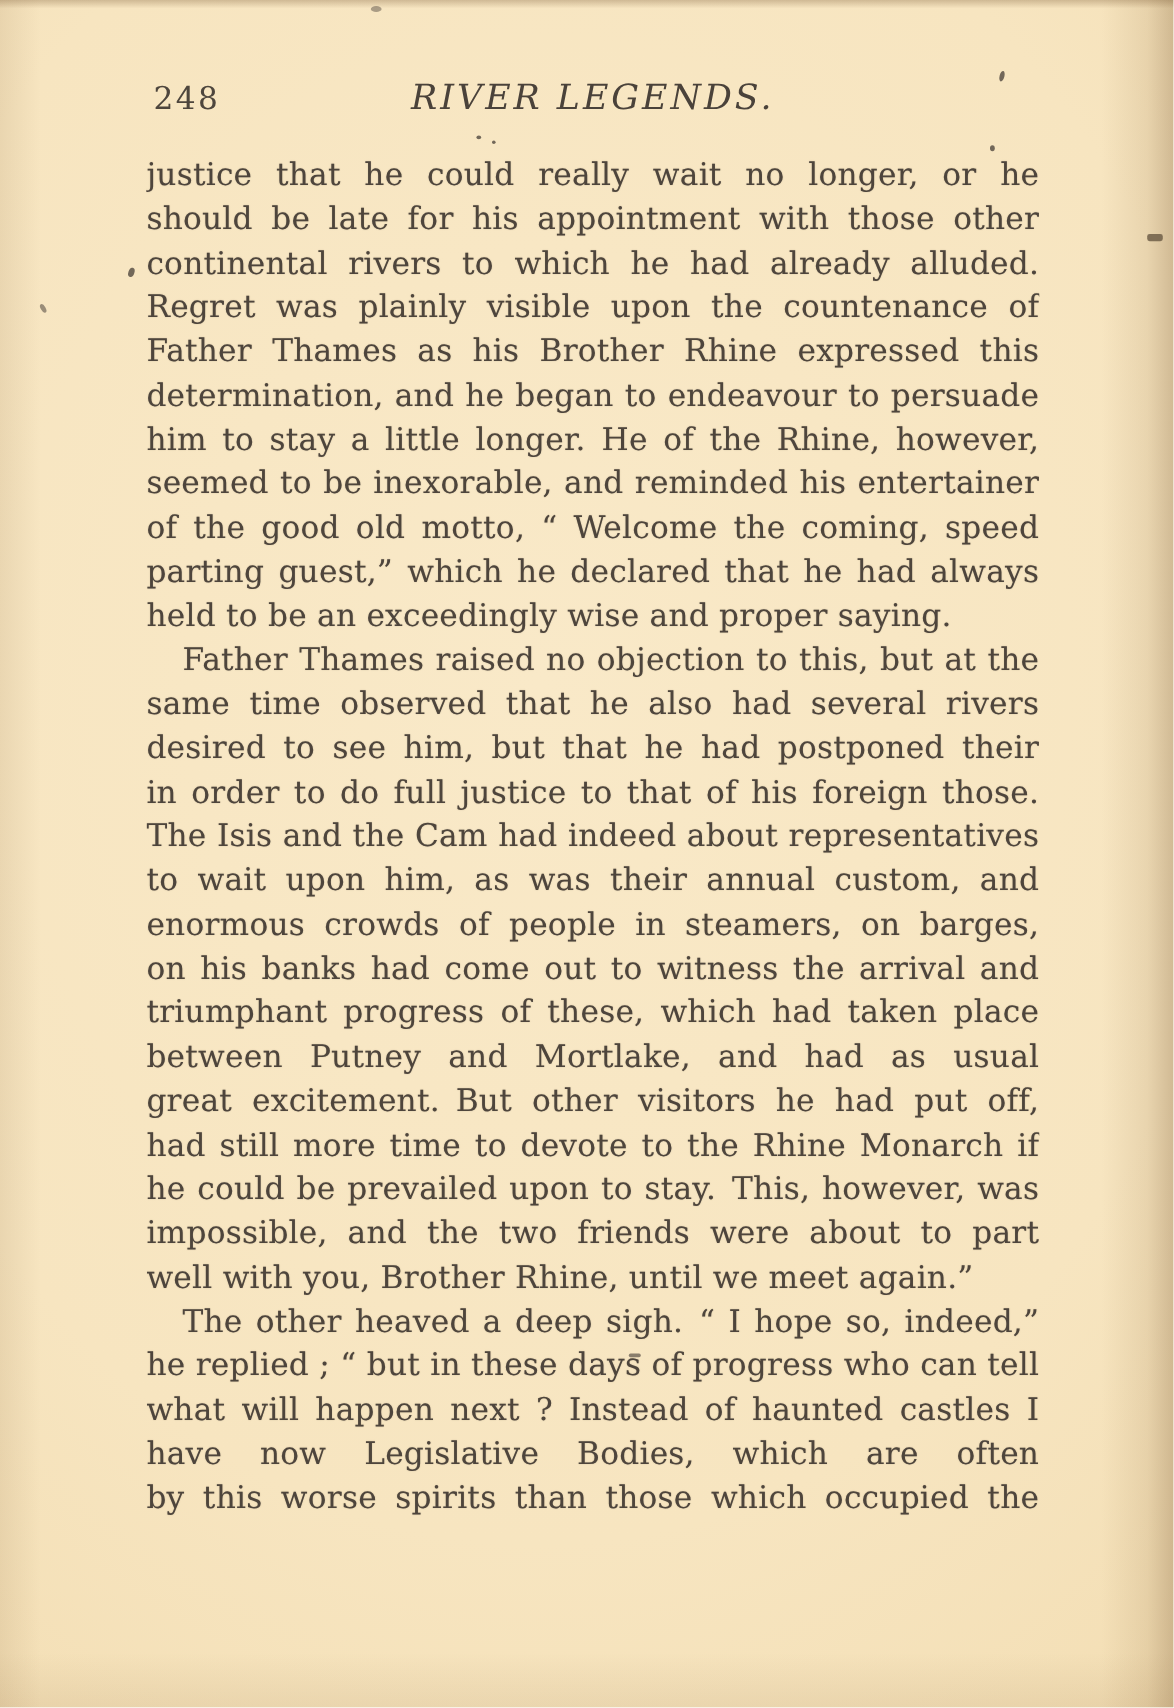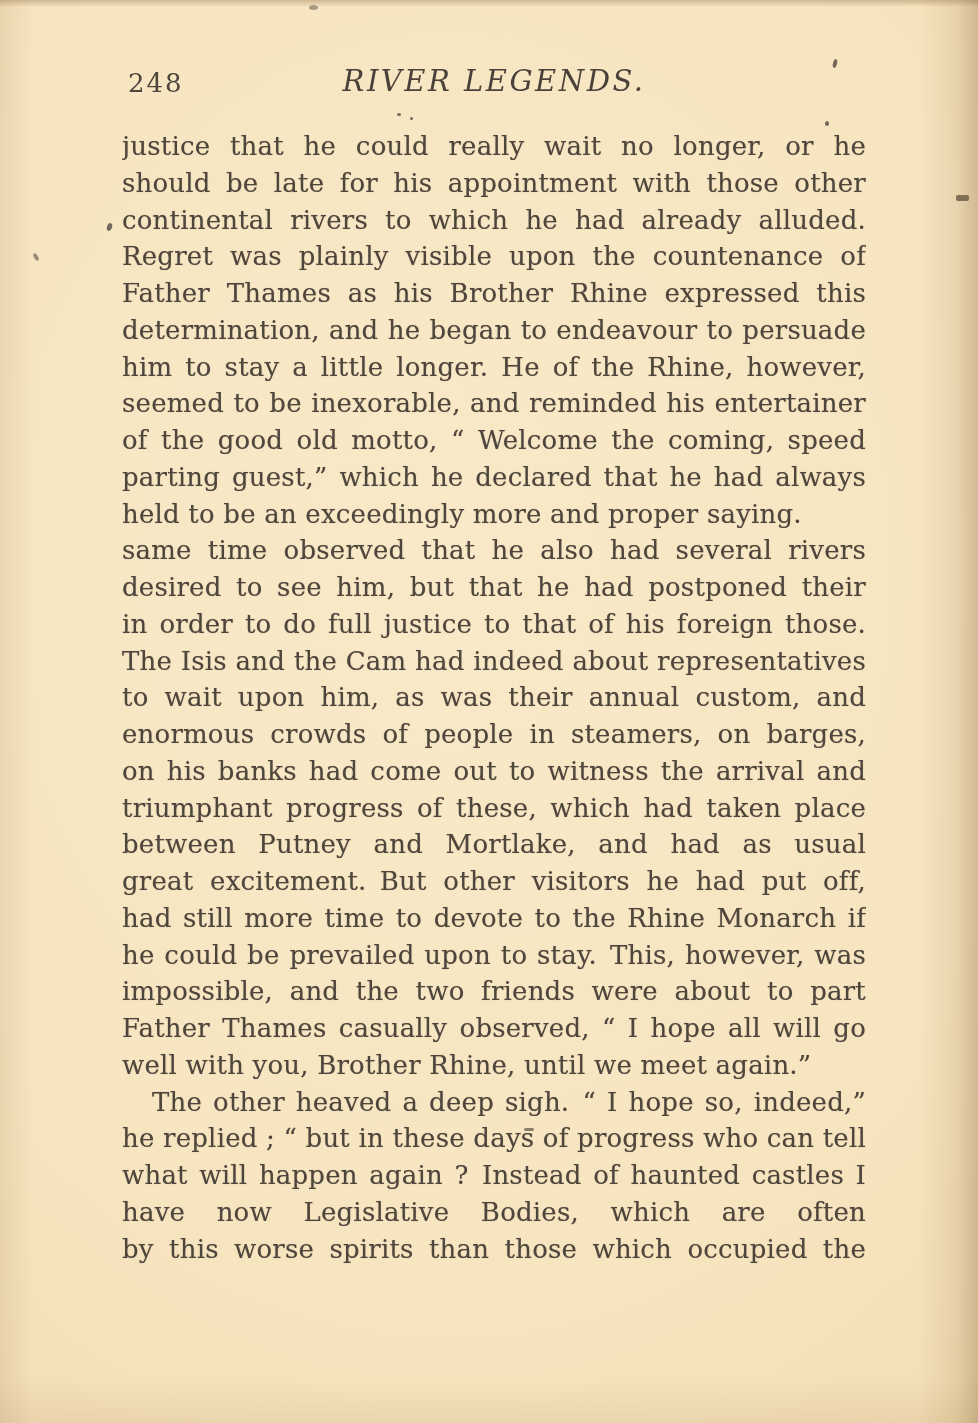"held to be an exceedingly" div.line { text: more -> wise }
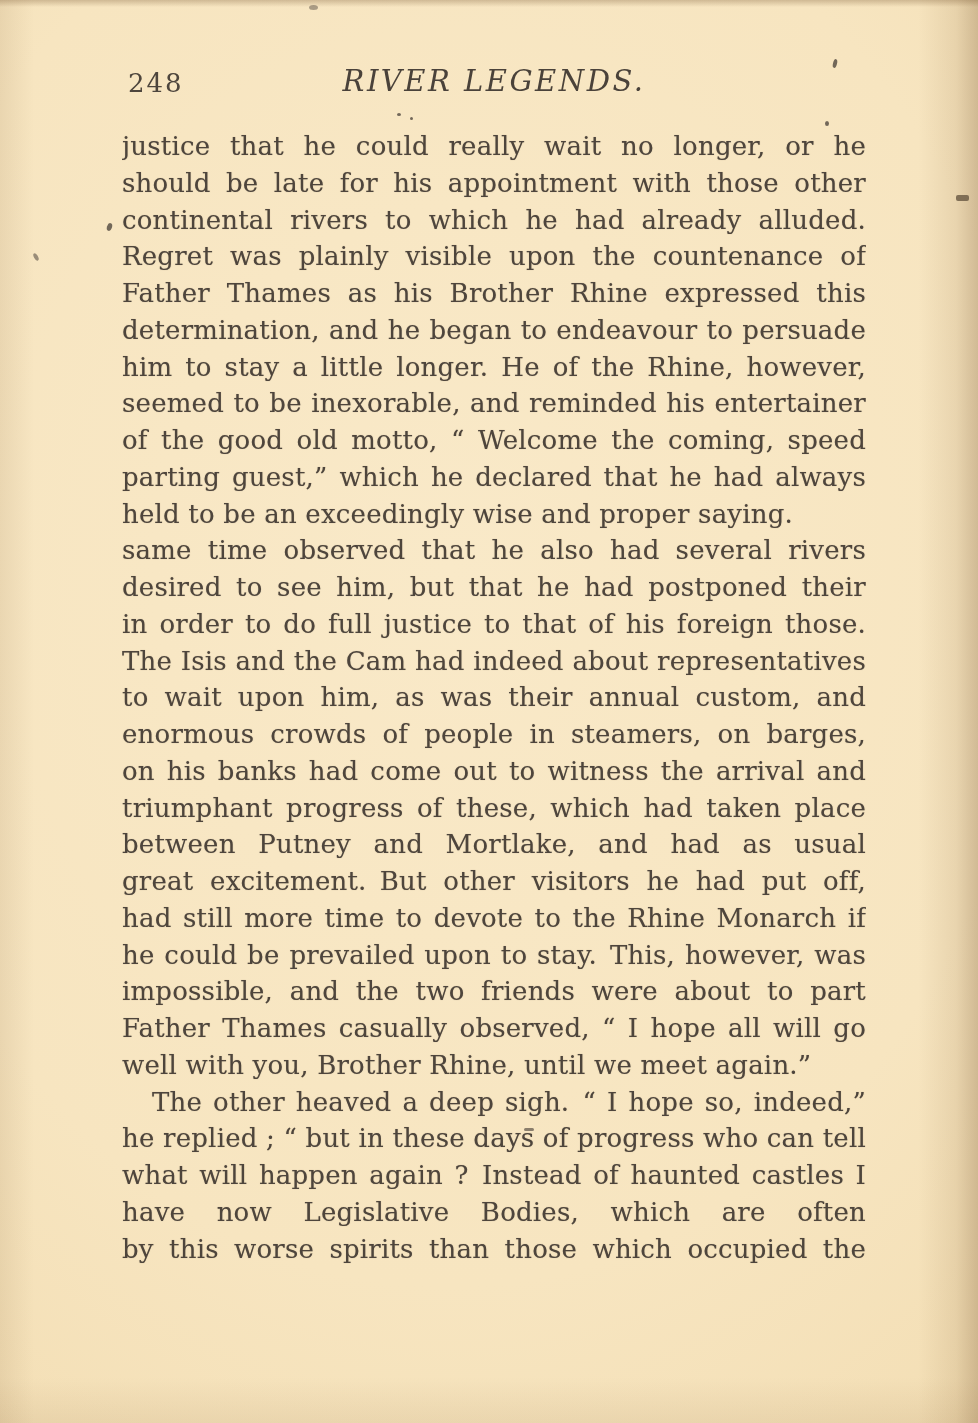"Father Thames raised no objection" div.line { html: none -> <div>Father Thames raised no objection to this, but at the</div> }
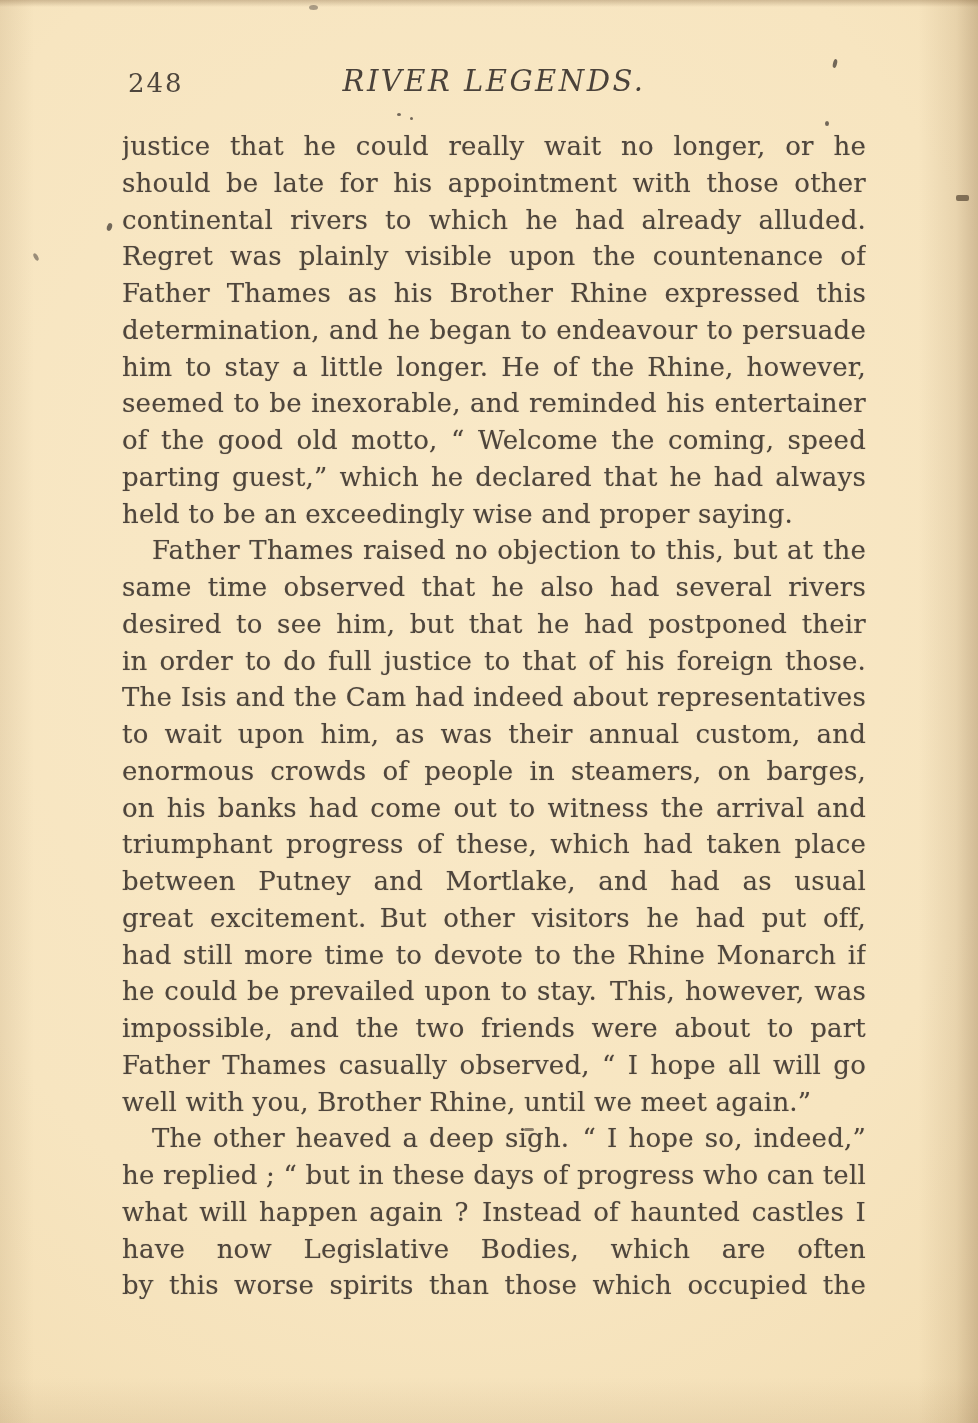"Father Thames casually observed, “" div.line { html: <div>Father Thames casually observed, “ I hope all will go</div> -> none }
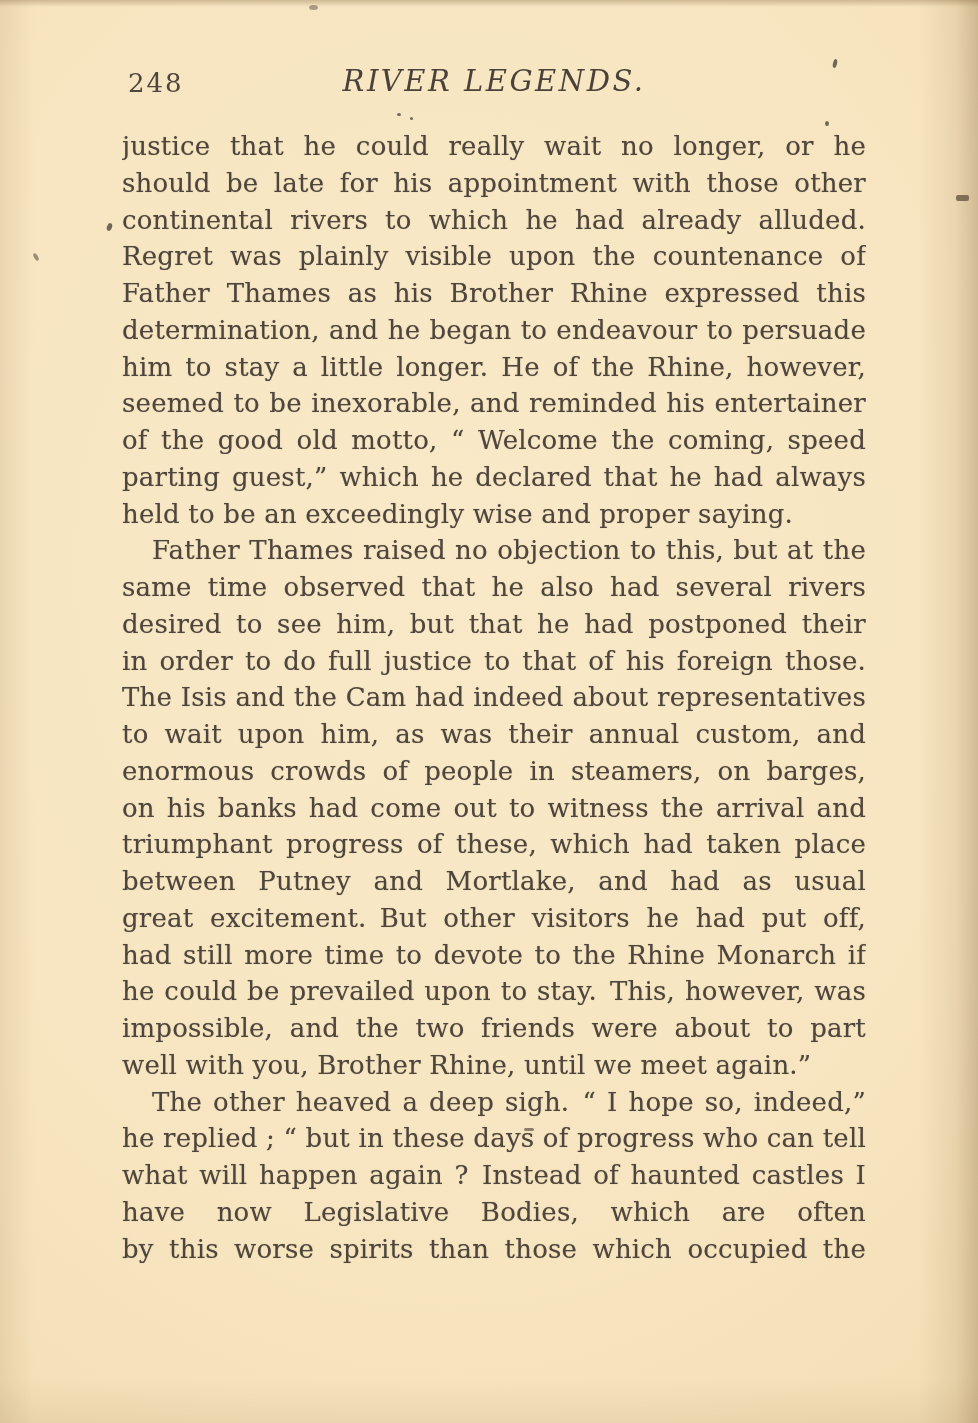"what will happen again ?" div.line { text: again -> next }
